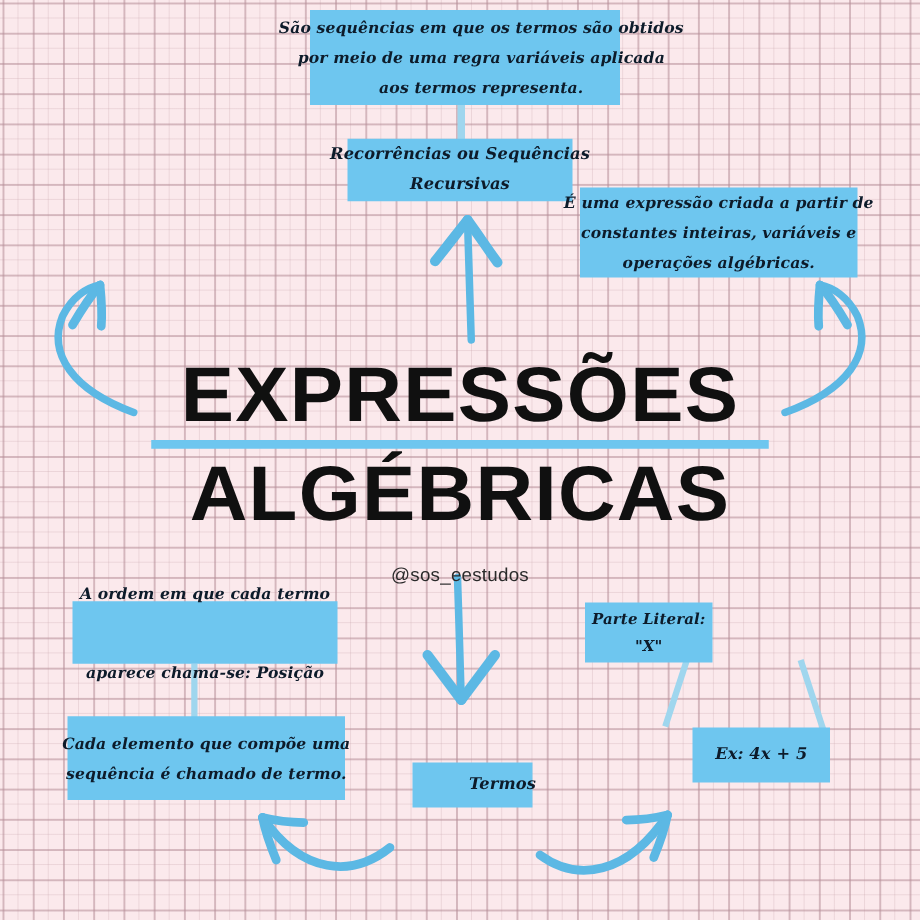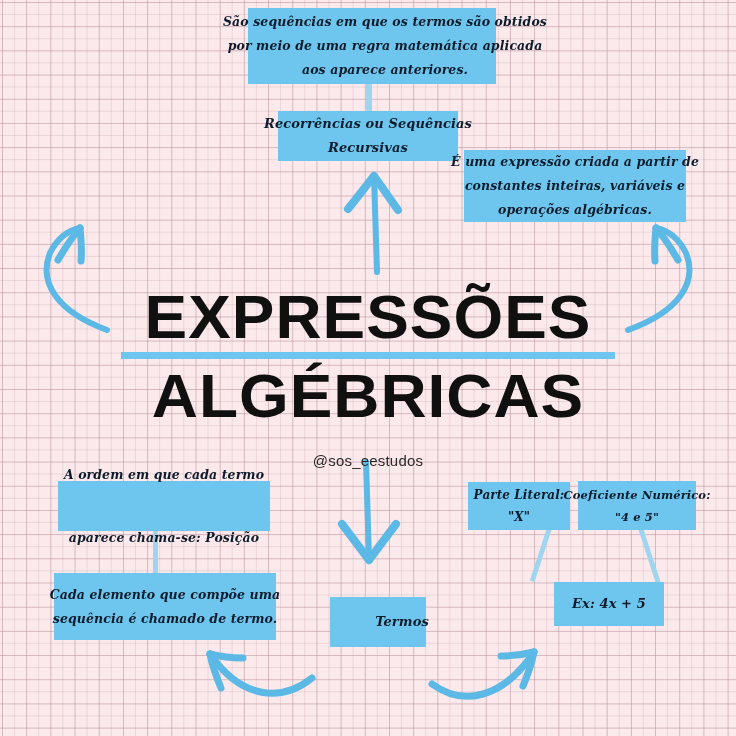"por meio de uma regra" span.line { text: matemática -> variáveis }
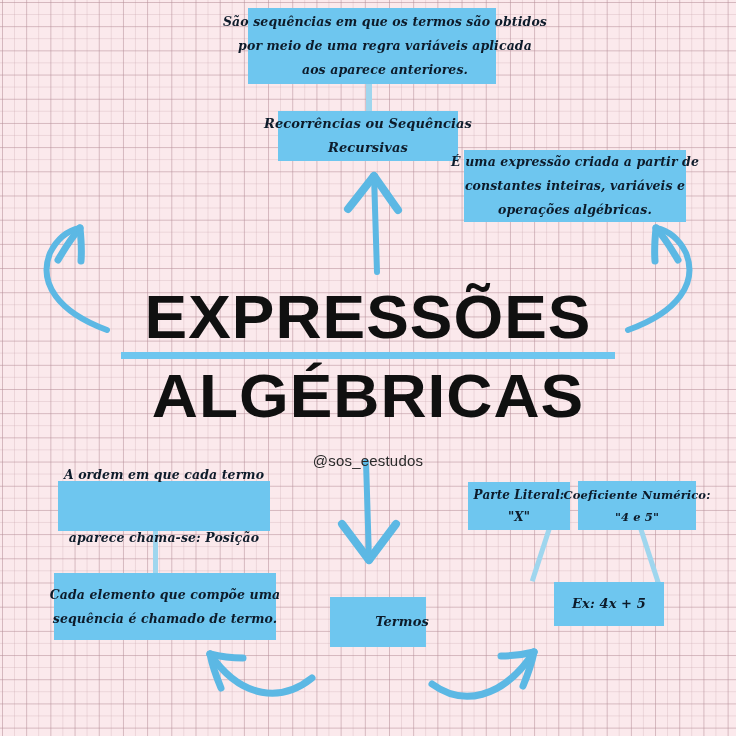"aos aparece anteriores." span.line { text: aparece anteriores -> termos representa }
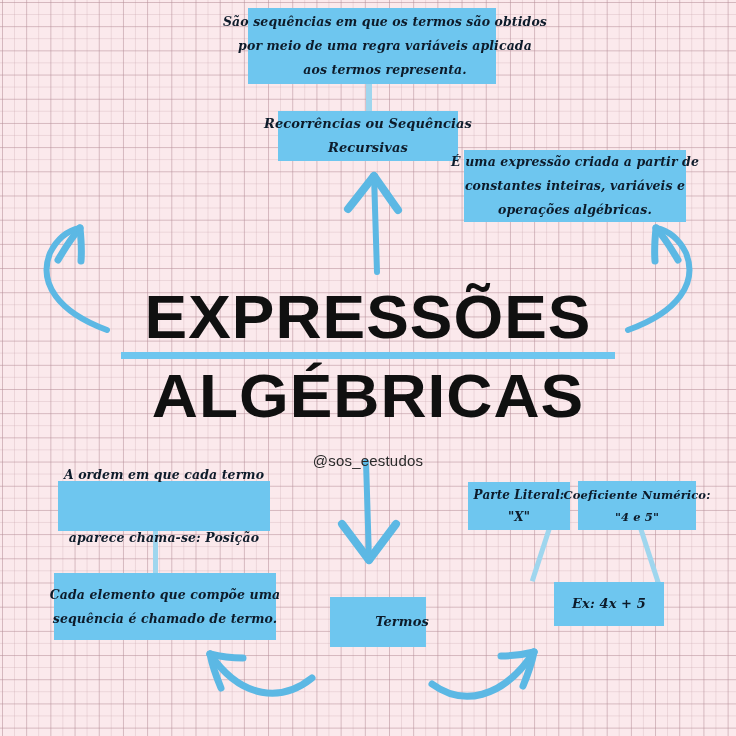"Coeficiente Numérico:" div.box { html: <div> <span>Coeficiente Numérico:</span> <span>"4 e 5"</span> </div> -> none }
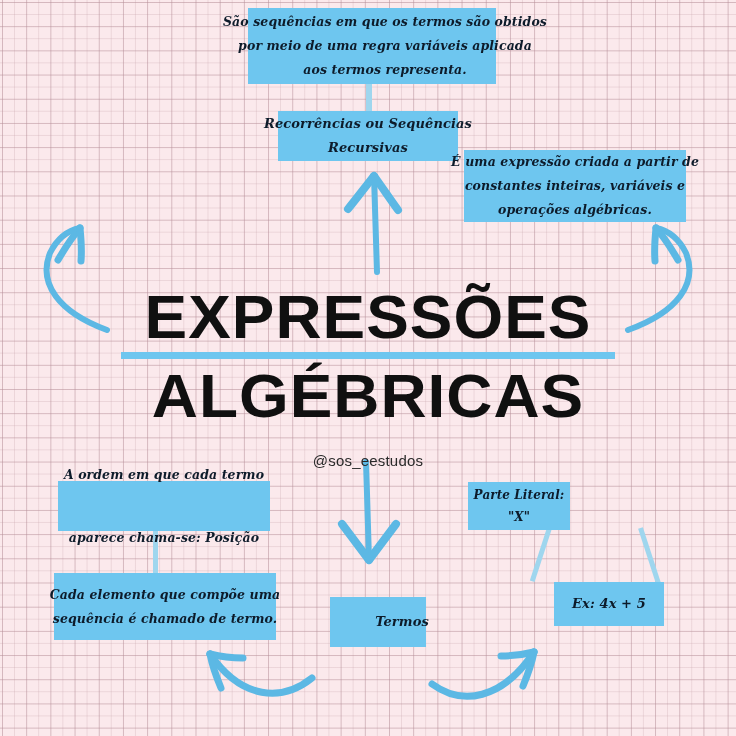"Termos" #box-termos { height: 50px -> 36px; top: 597px -> 610px }
